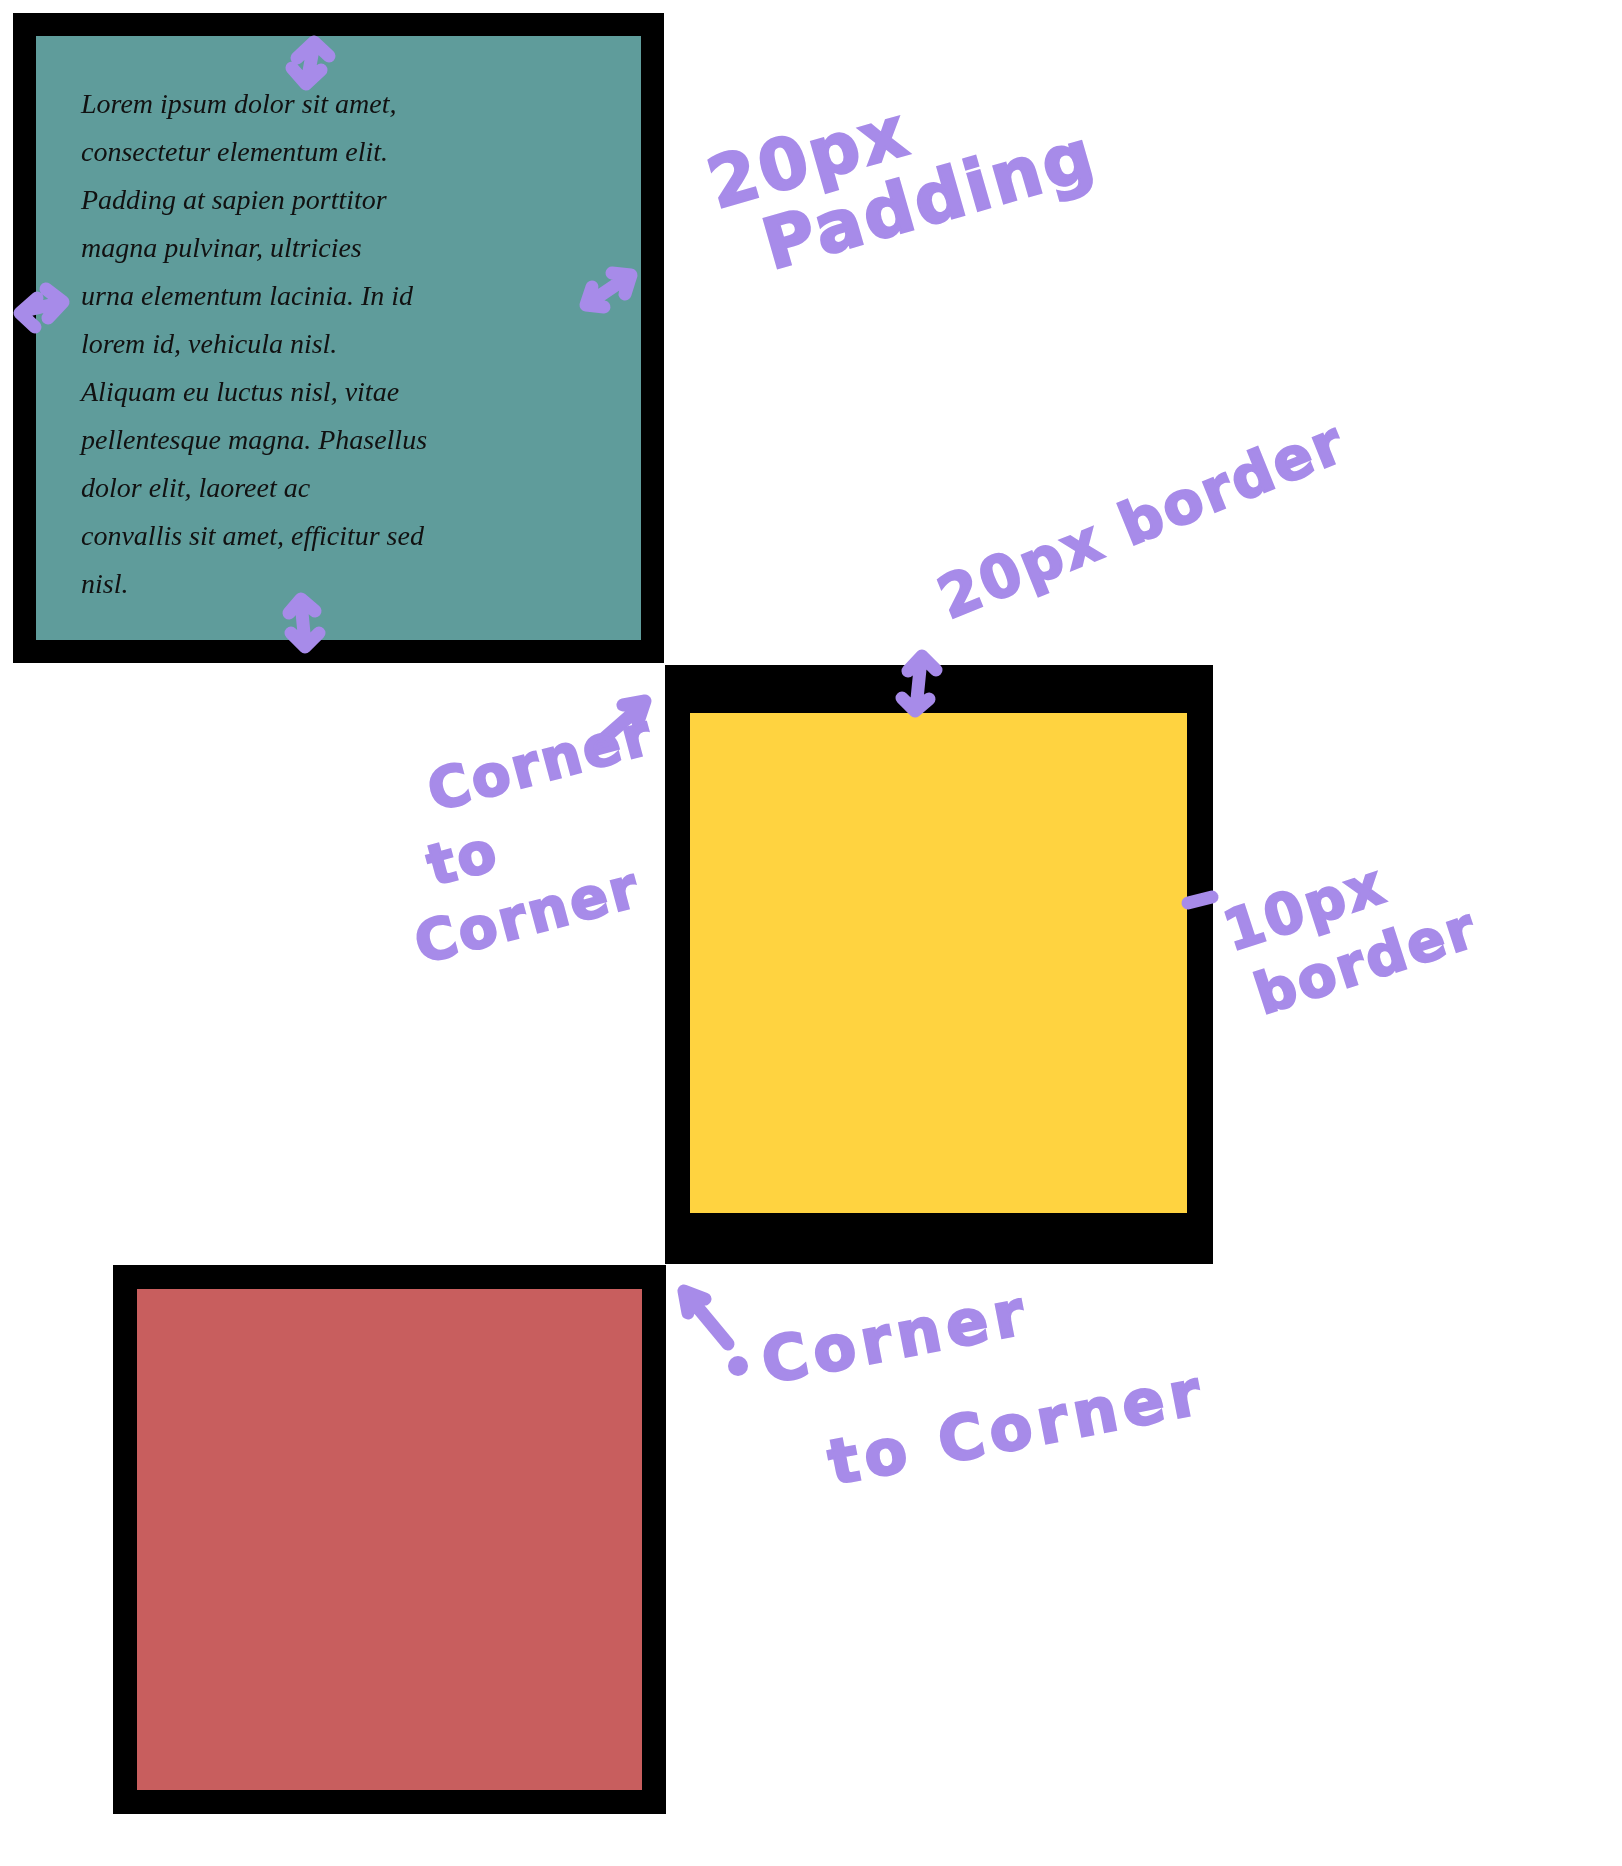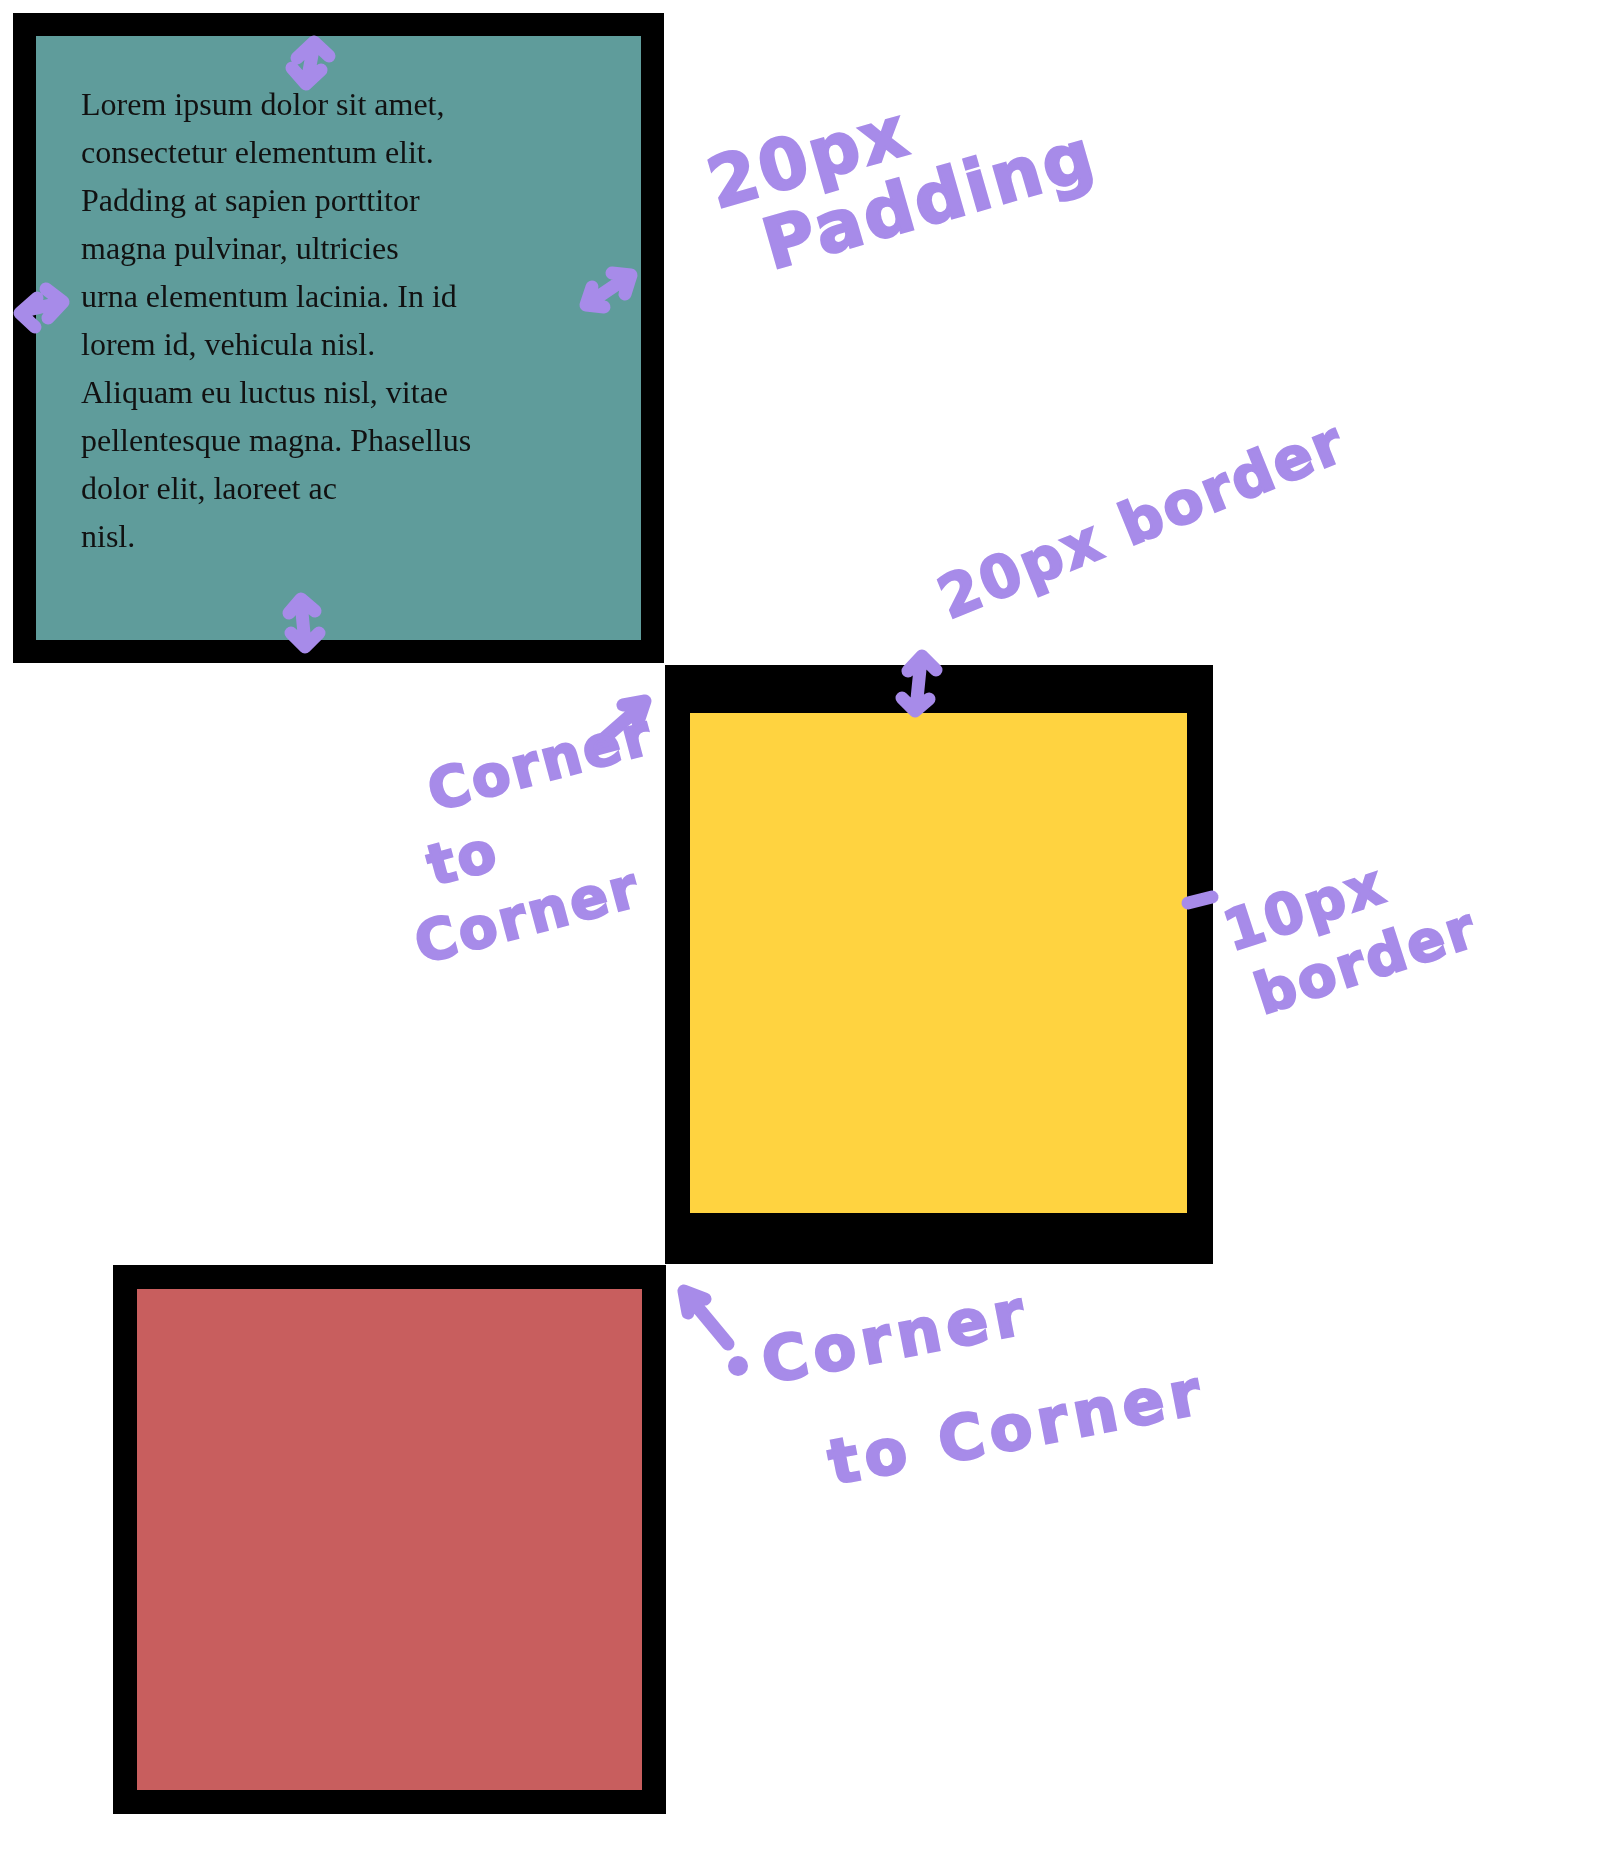"Lorem ipsum dolor sit amet," .lorem { font-size: 32px -> 28px; font-style: none -> italic }
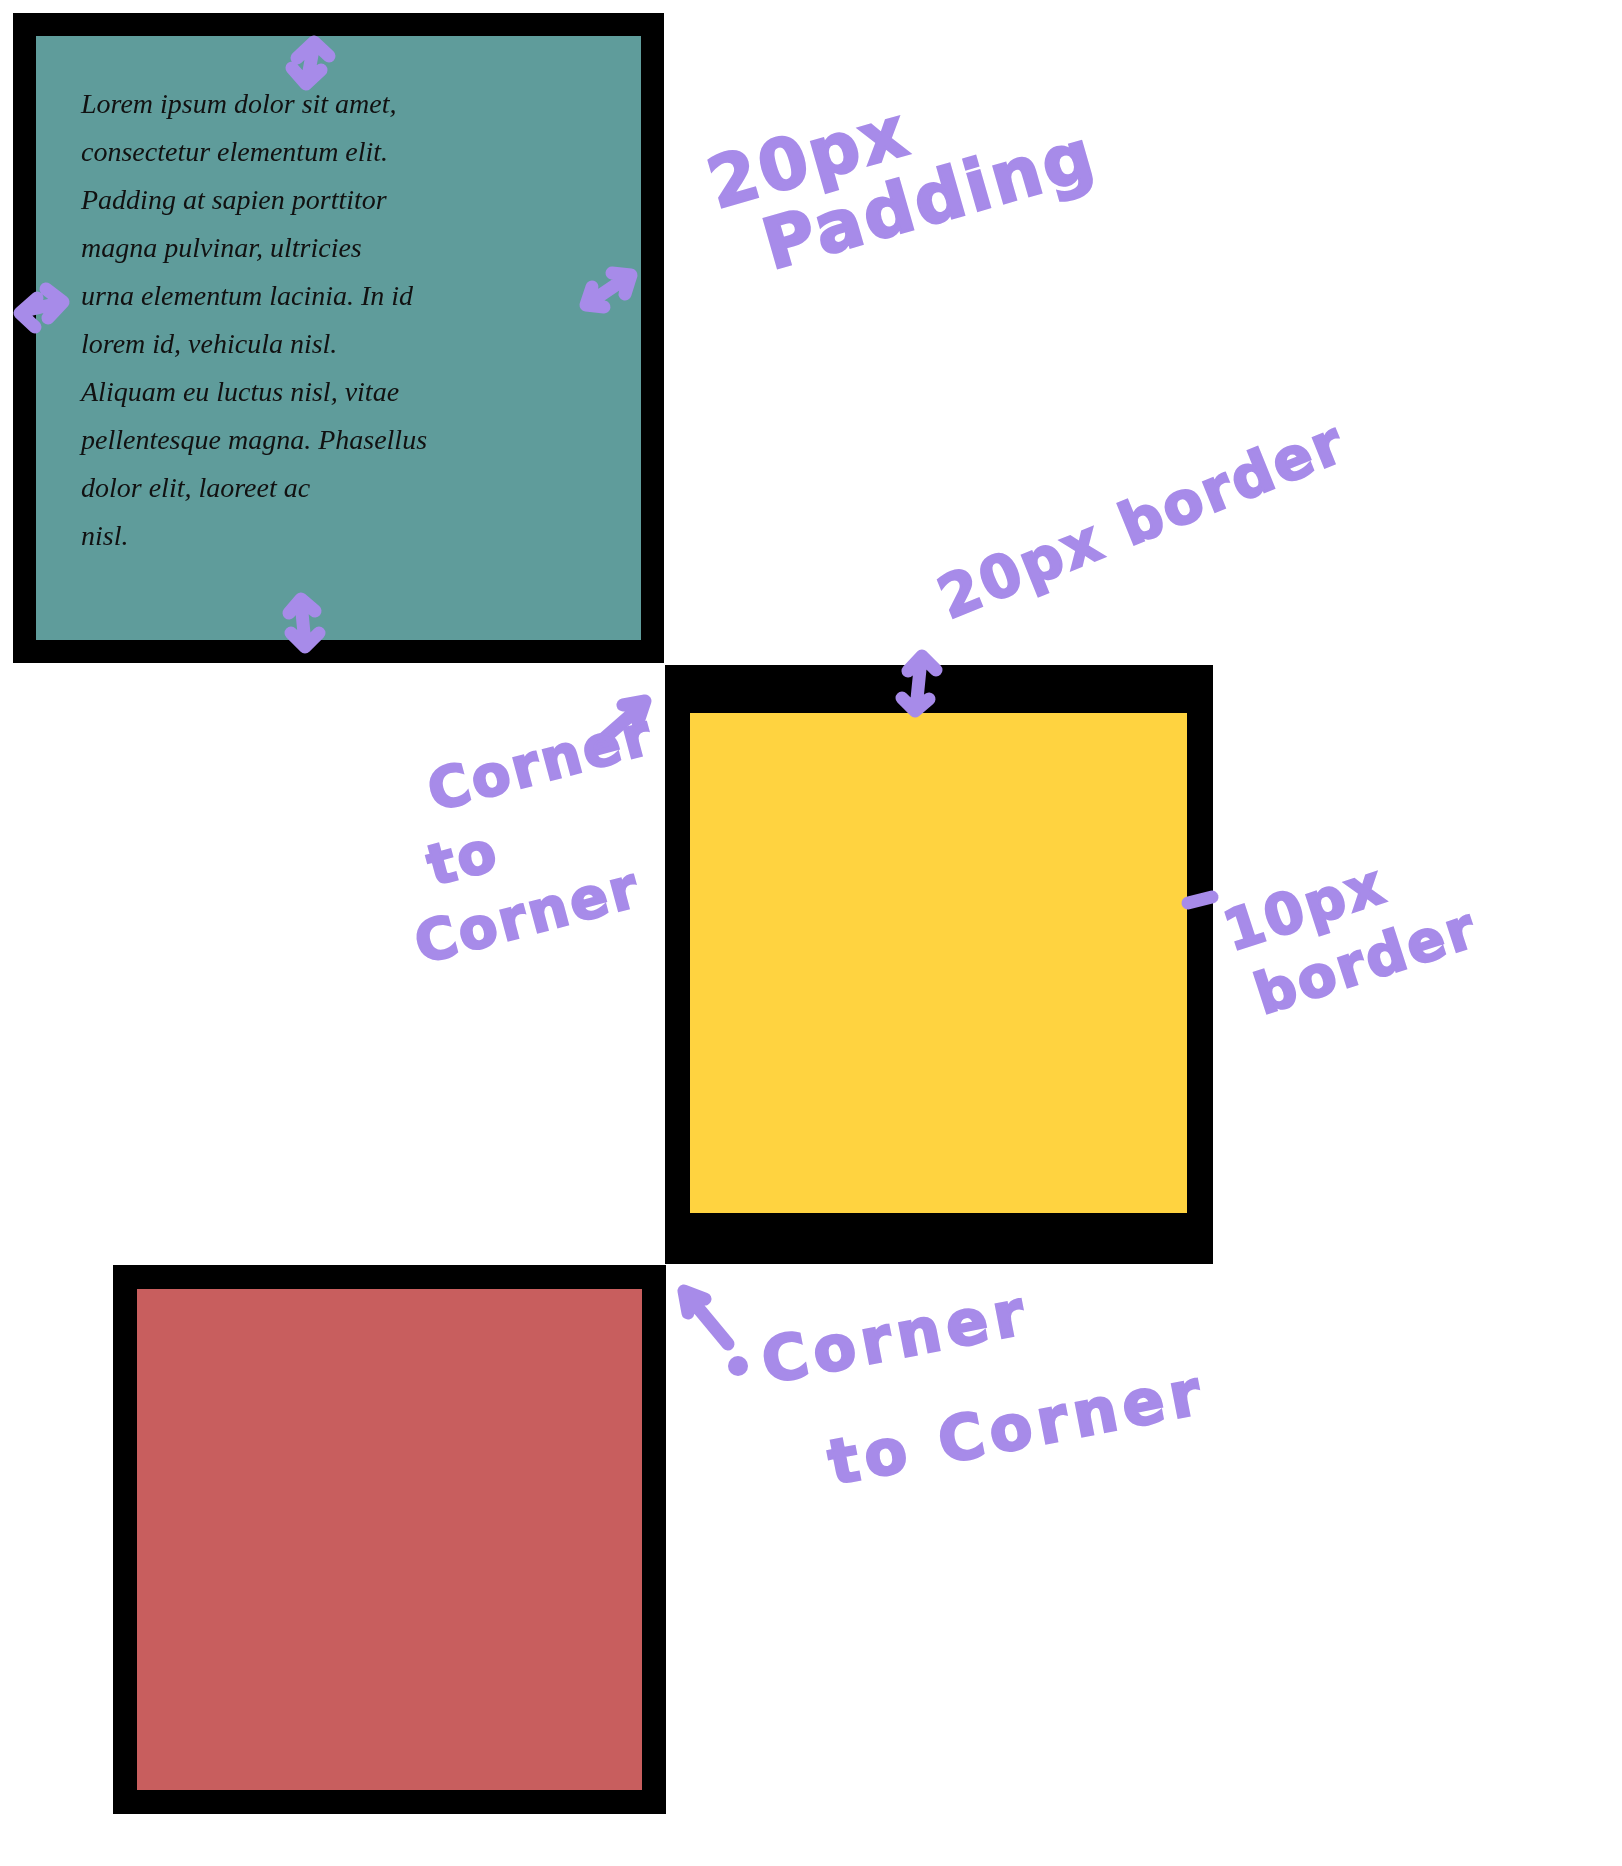"convallis sit amet, efficitur sed" div.ln { html: none -> <div>convallis sit amet, efficitur sed</div> }
